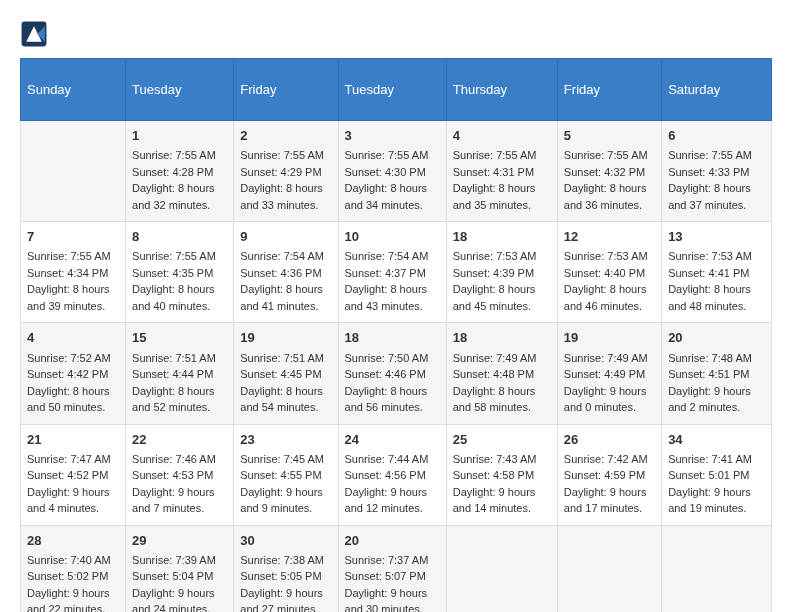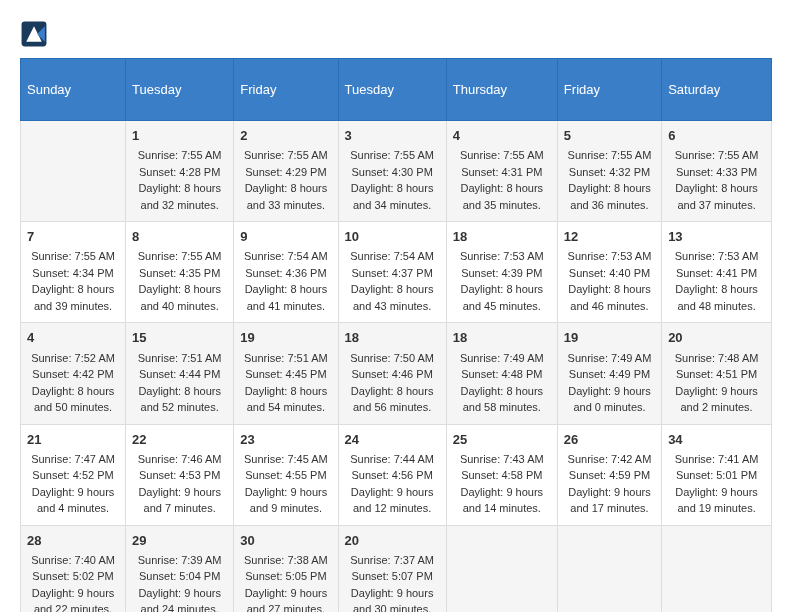"Sunrise: 7:55 AM" .cell-content { text-align: center -> none }
